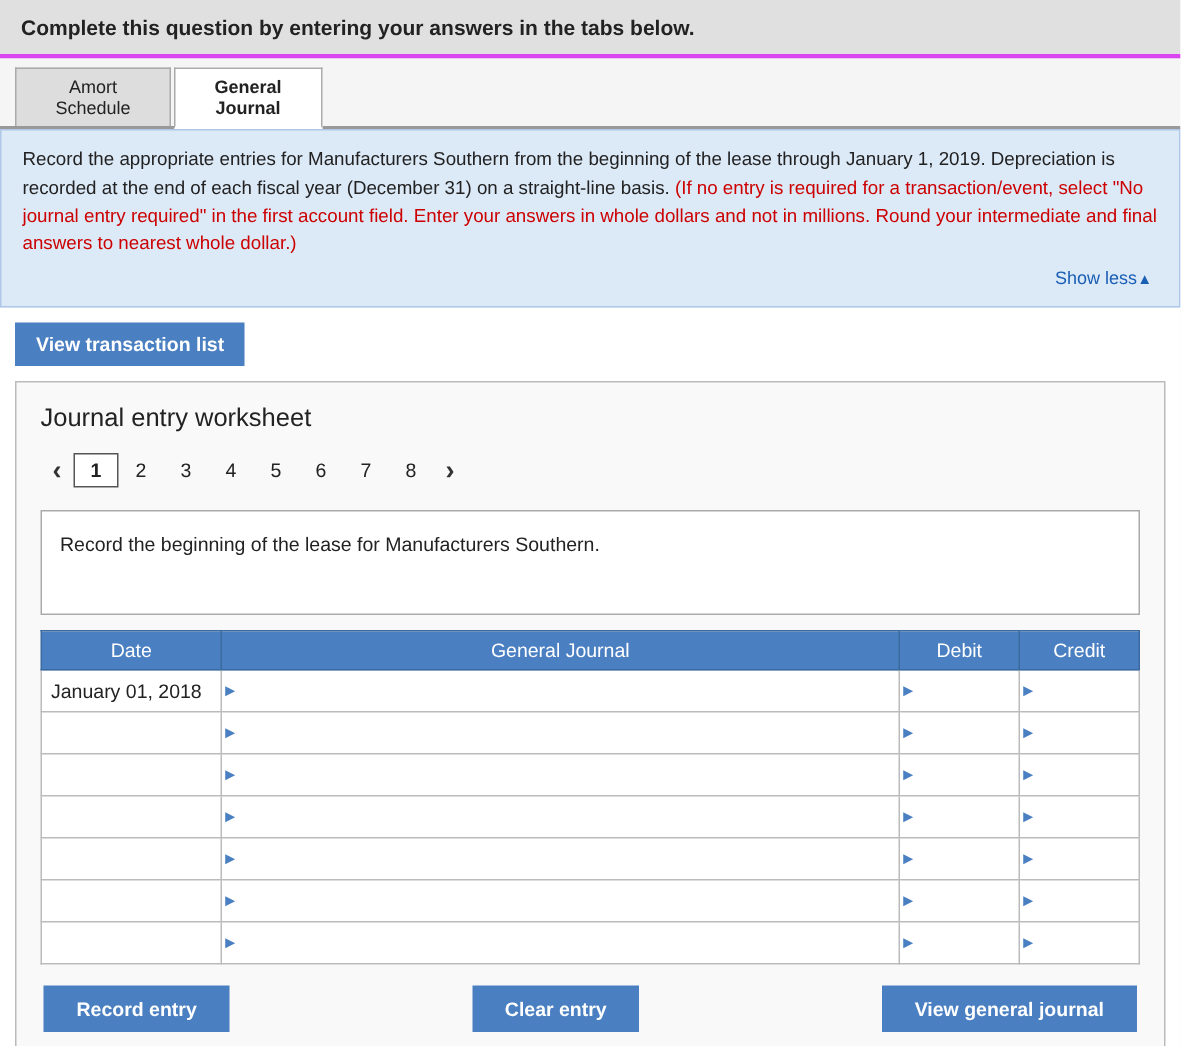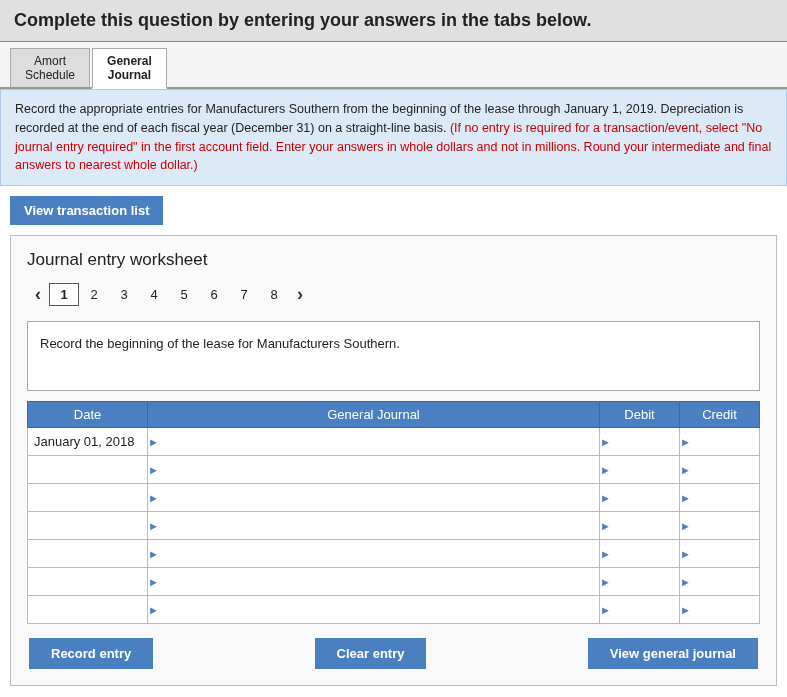"Complete this question by entering" .top-banner { border-bottom: 1px solid #d946ef -> 3px solid #d946ef; font-size: 18px -> 14px }
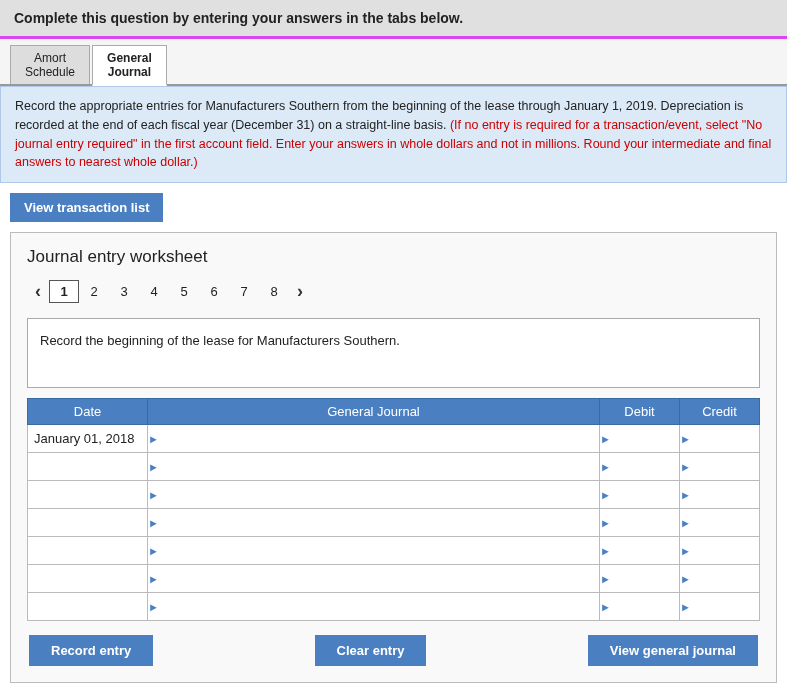"Amort" .tab { padding: 5px 14px -> 5px 26px }
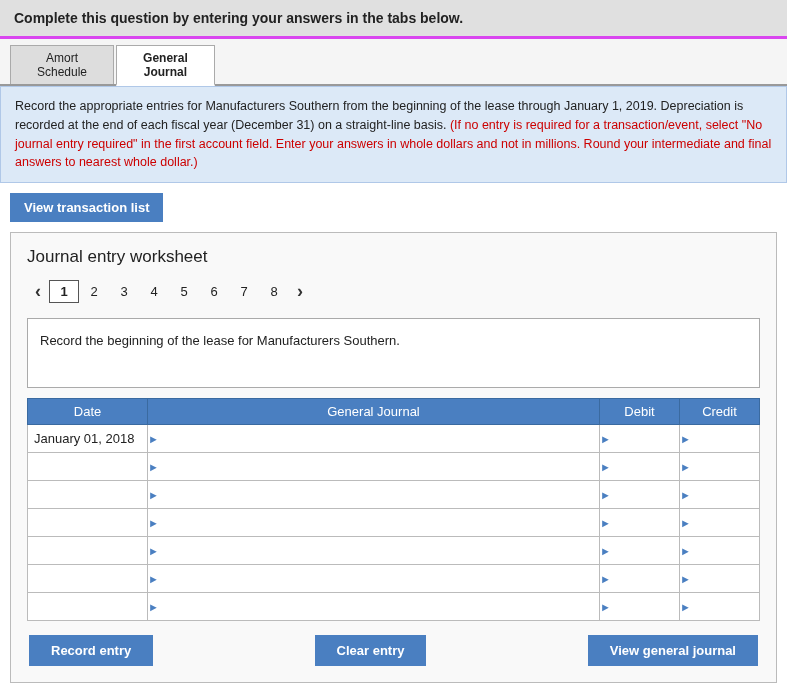"Show less" div.show-less { html: none -> <div> <span>Show less</span> </div> }
